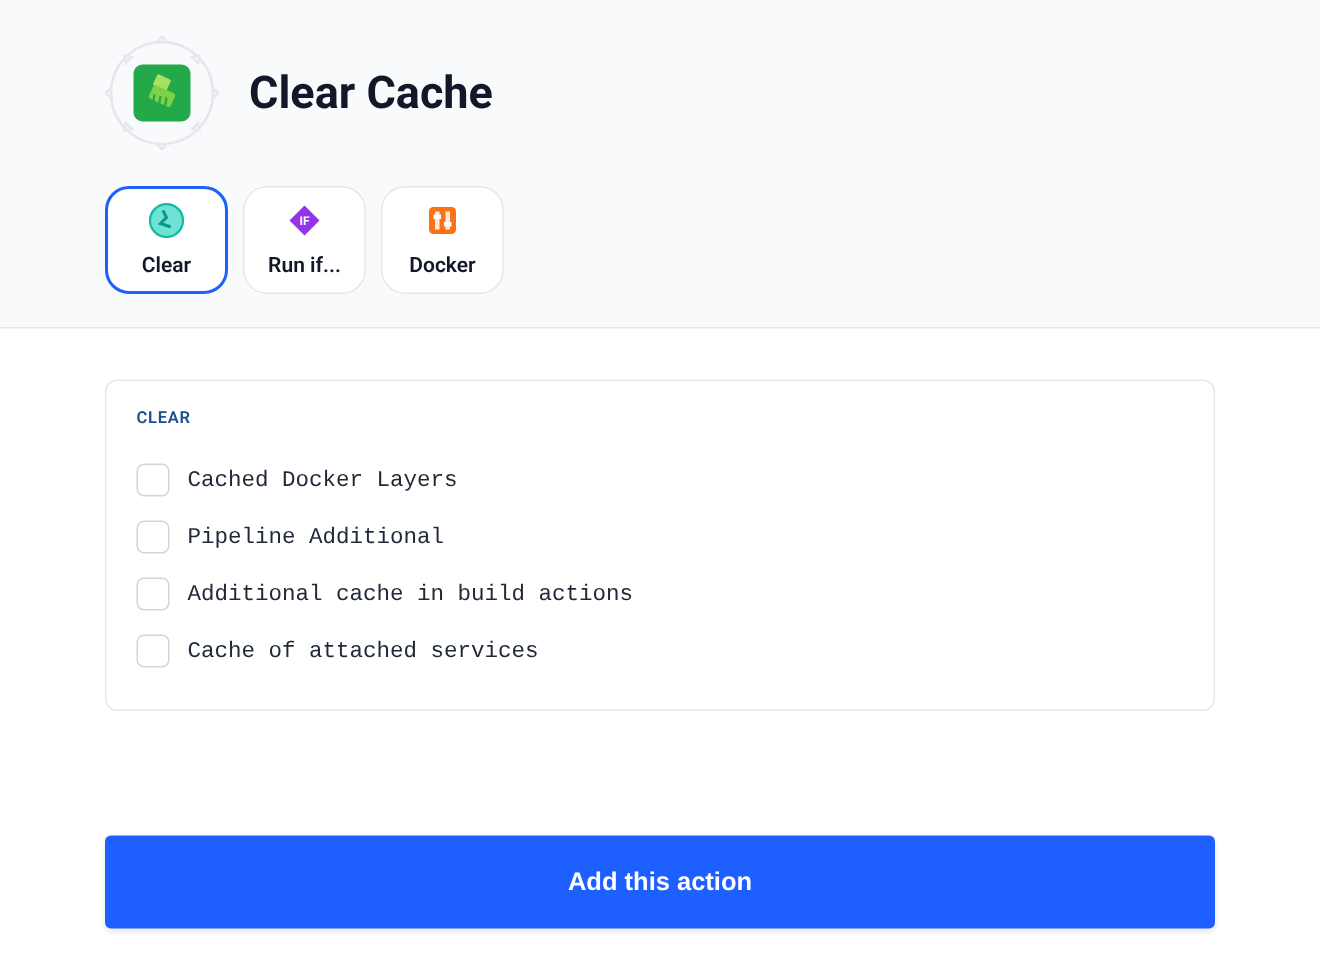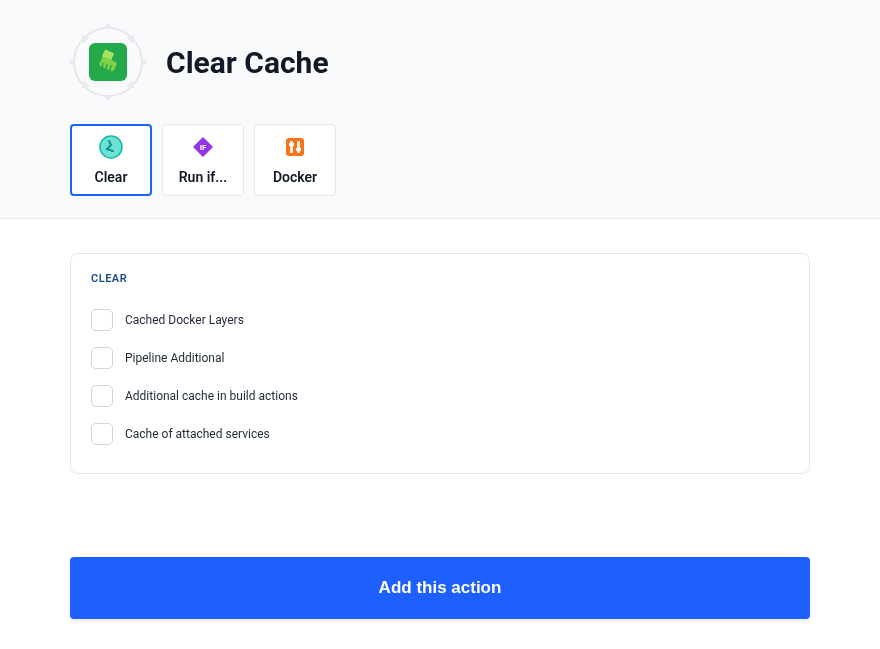"IF" .tab { border-radius: 4px -> 16px }
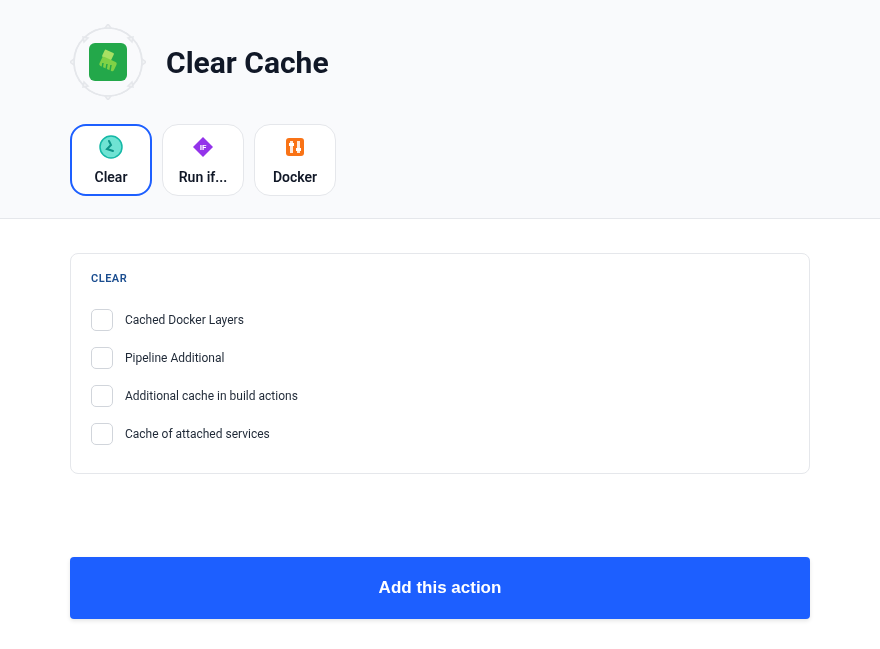"Cached Docker Layers" .checkbox-label { font-family: none -> Liberation Mono, monospace; font-size: 12px -> 15px }
